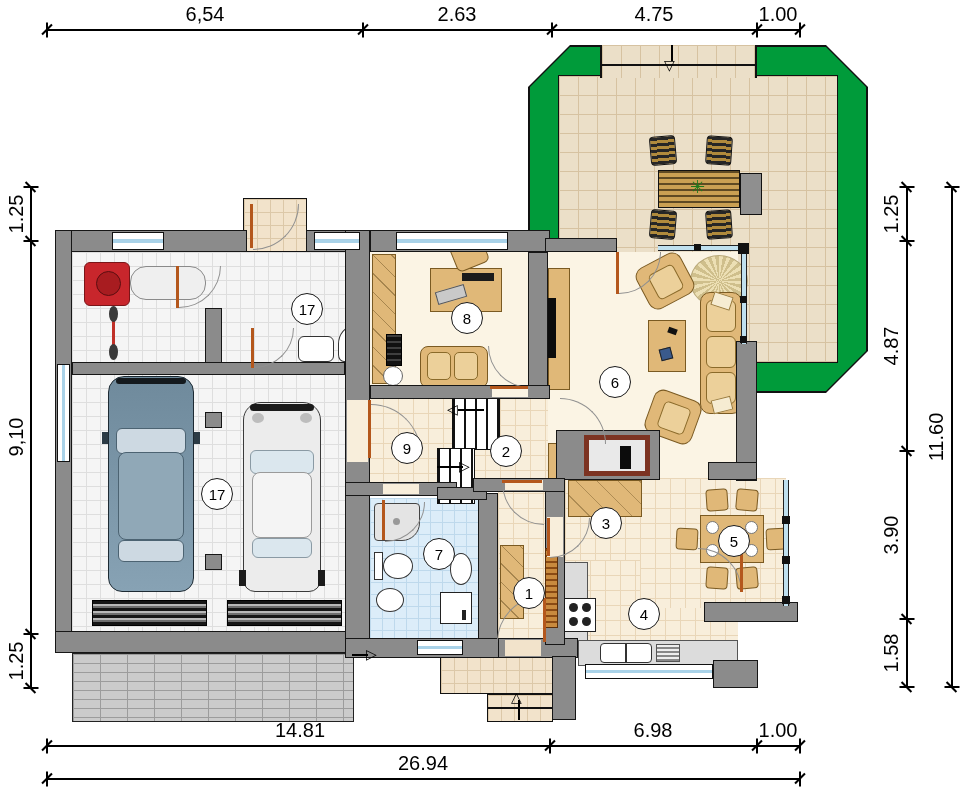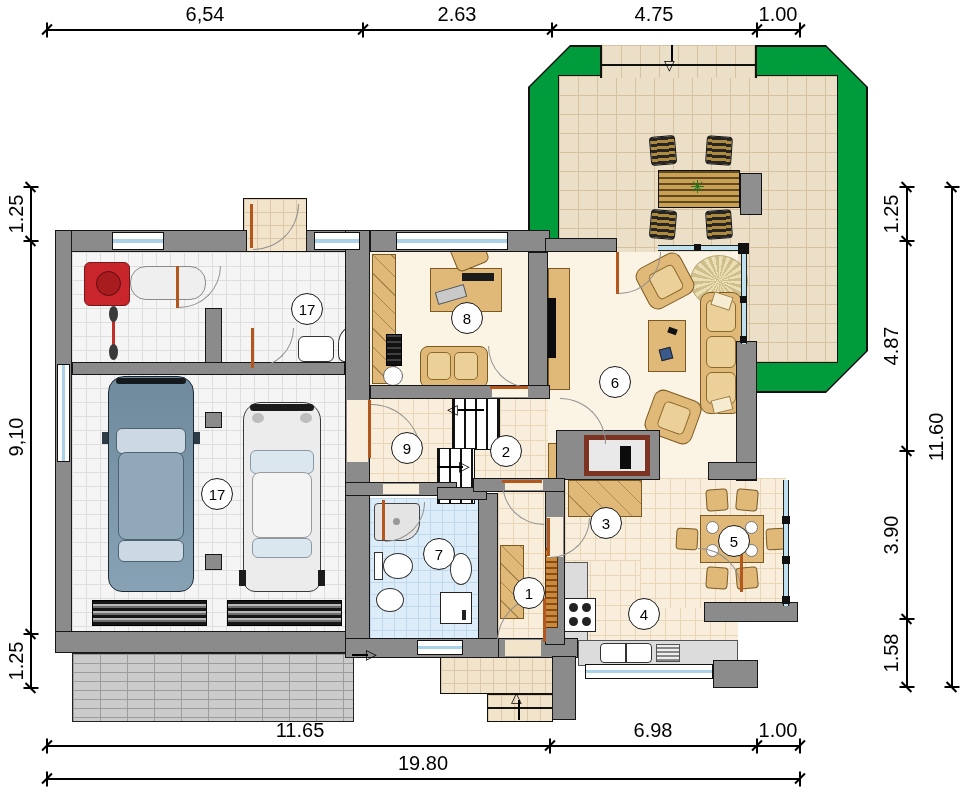"11.65" span.dlabel { text: 11.65 -> 14.81 }
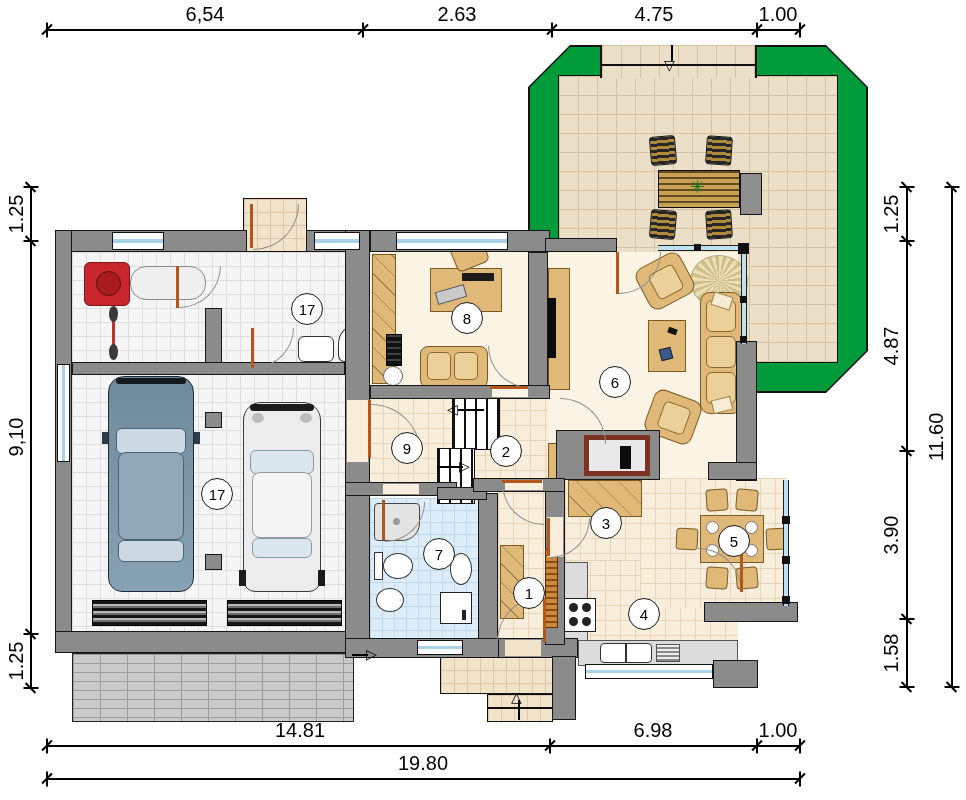"19.80" span.dlabel { text: 19.80 -> 26.94 }
